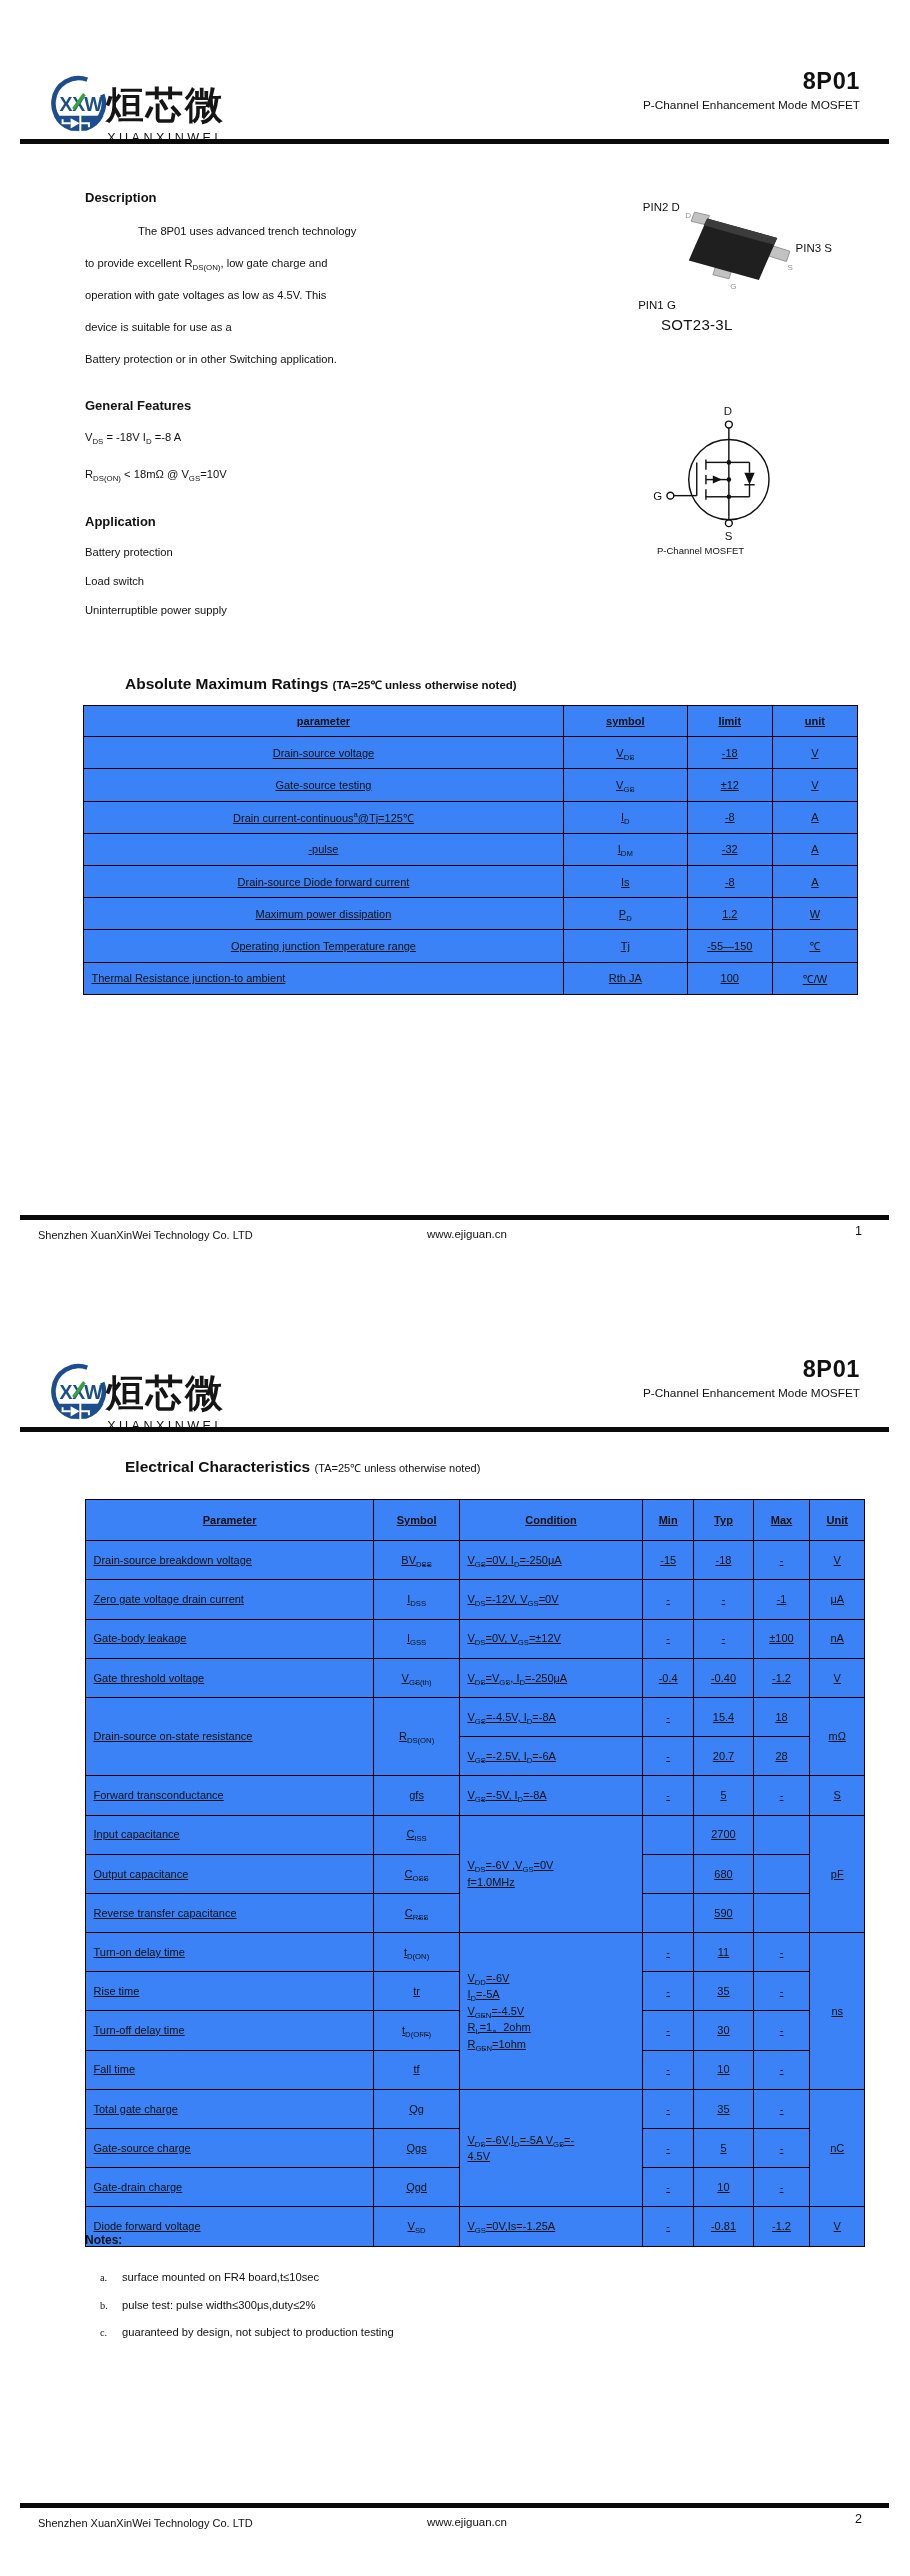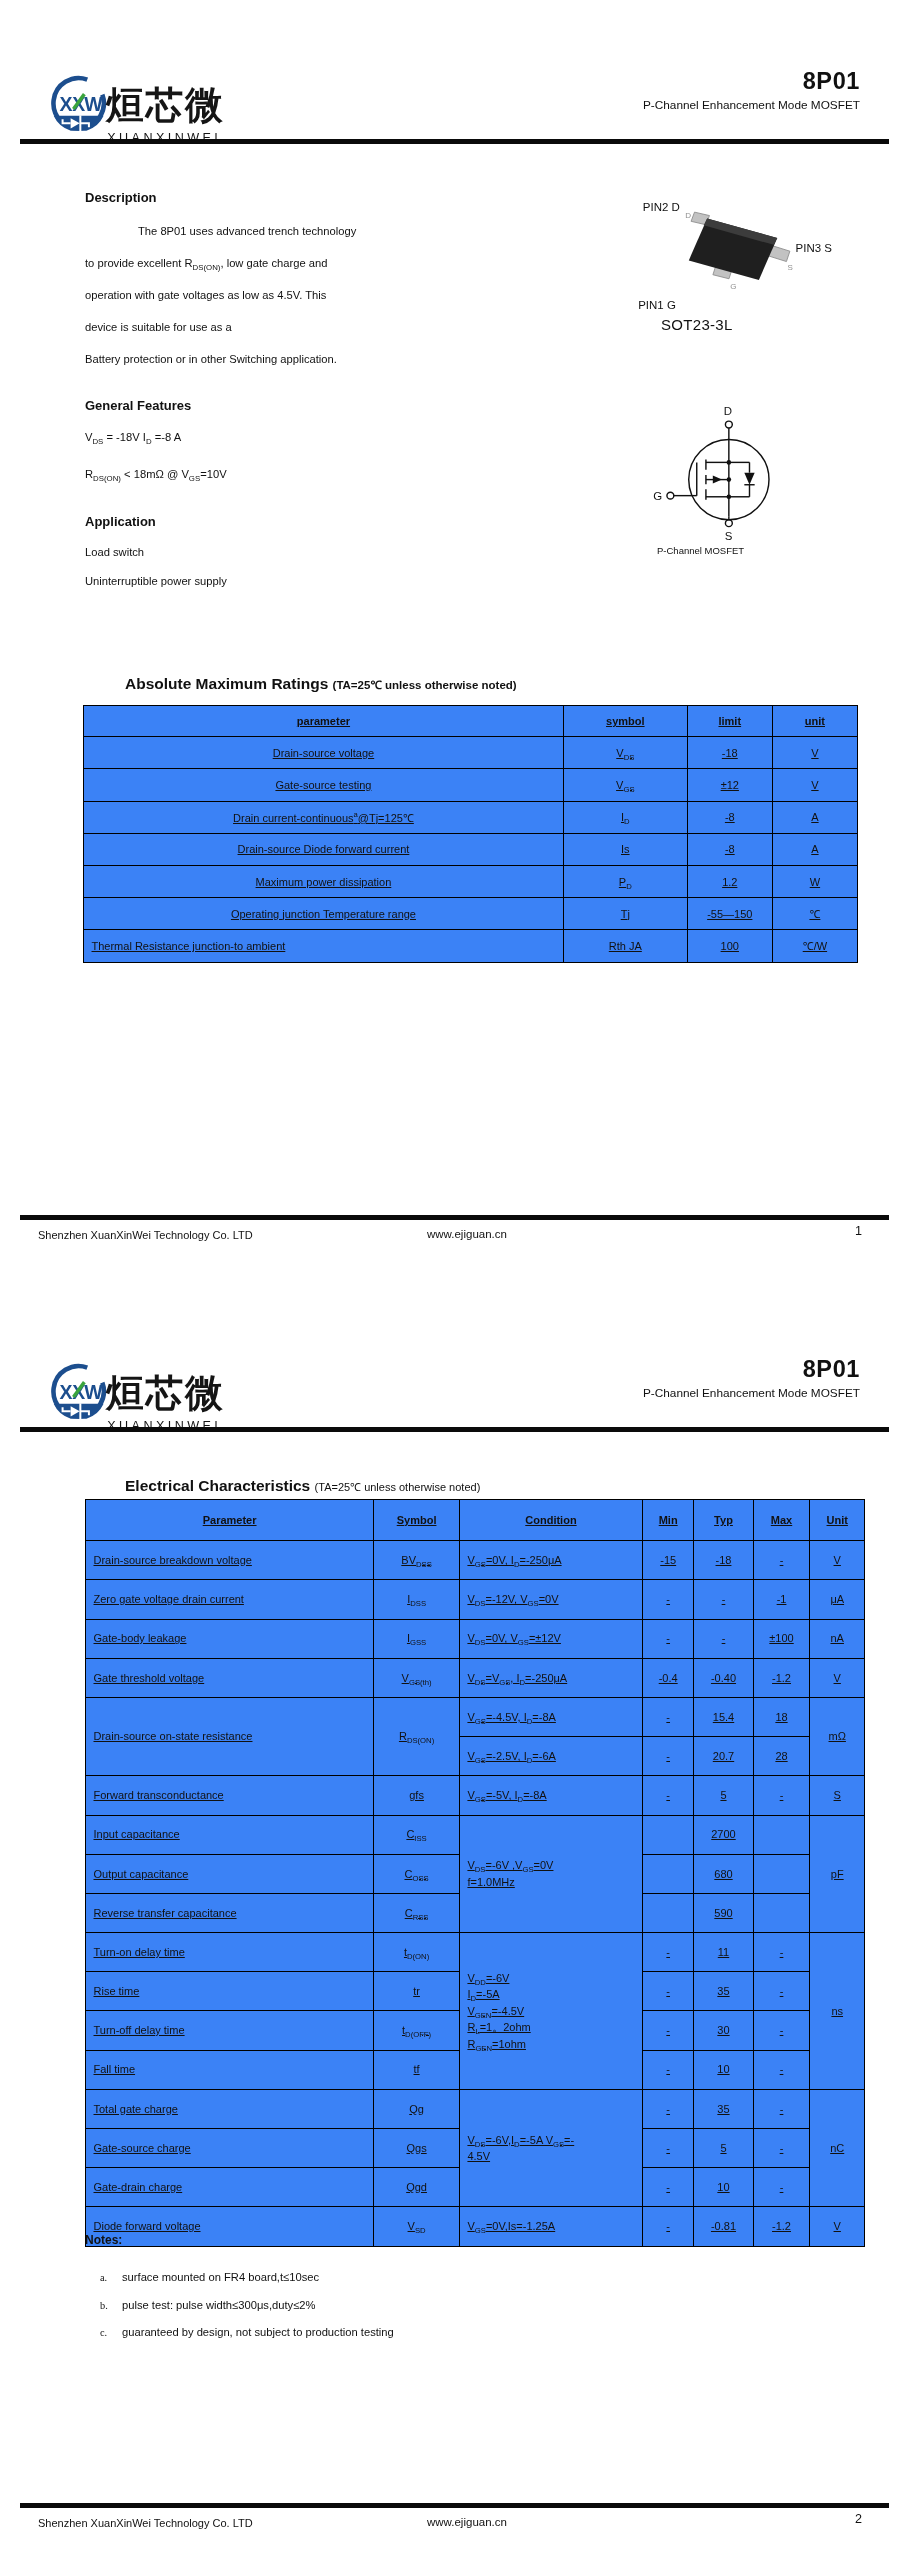"Battery protection" div.app-line { html: none -> <div>Battery protection</div> }
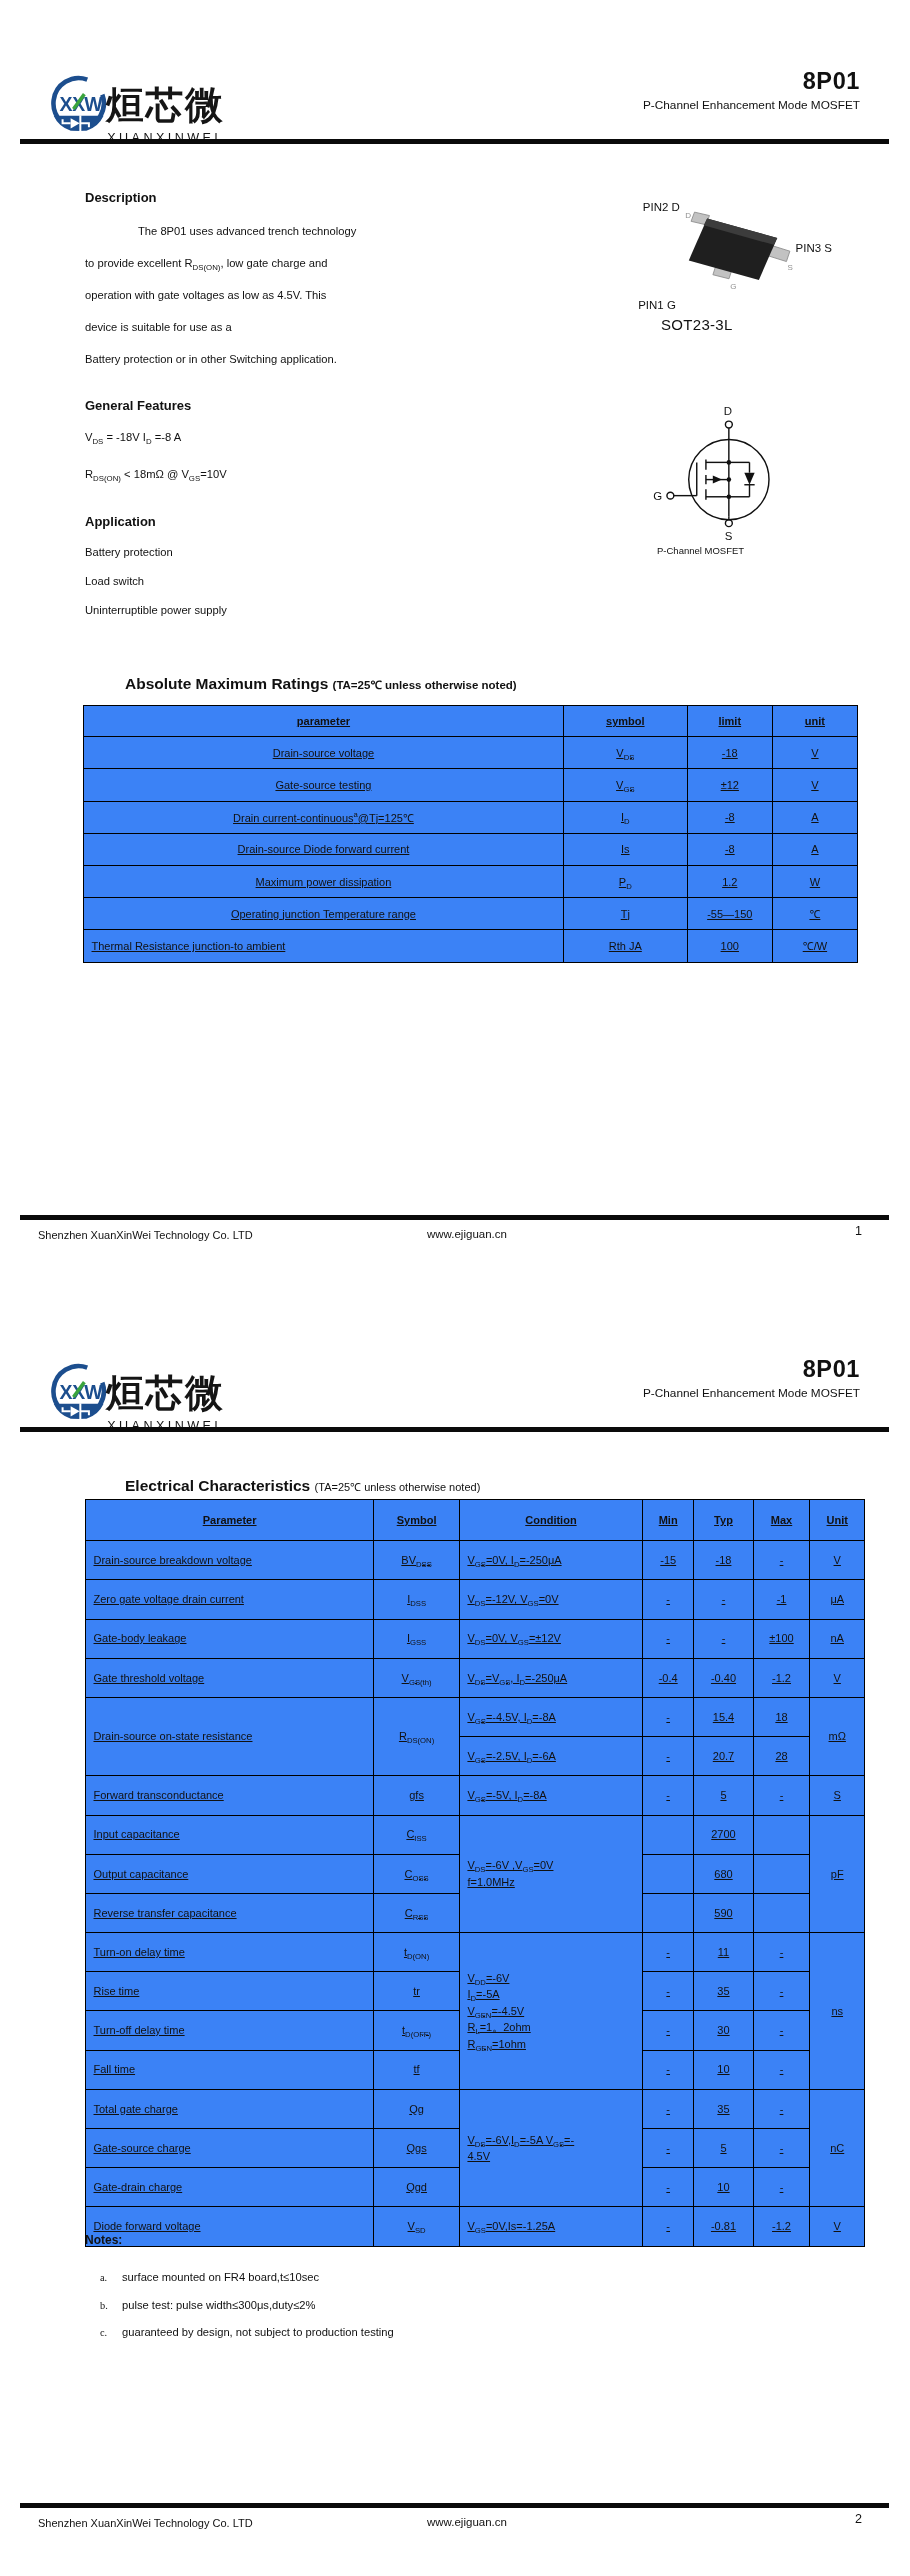"-pulse" tr { html: none -> <tr> <td>-pulse</td> <td>I<sub>DM</sub></td> <td>-32</td> <td>A</td> </tr> }
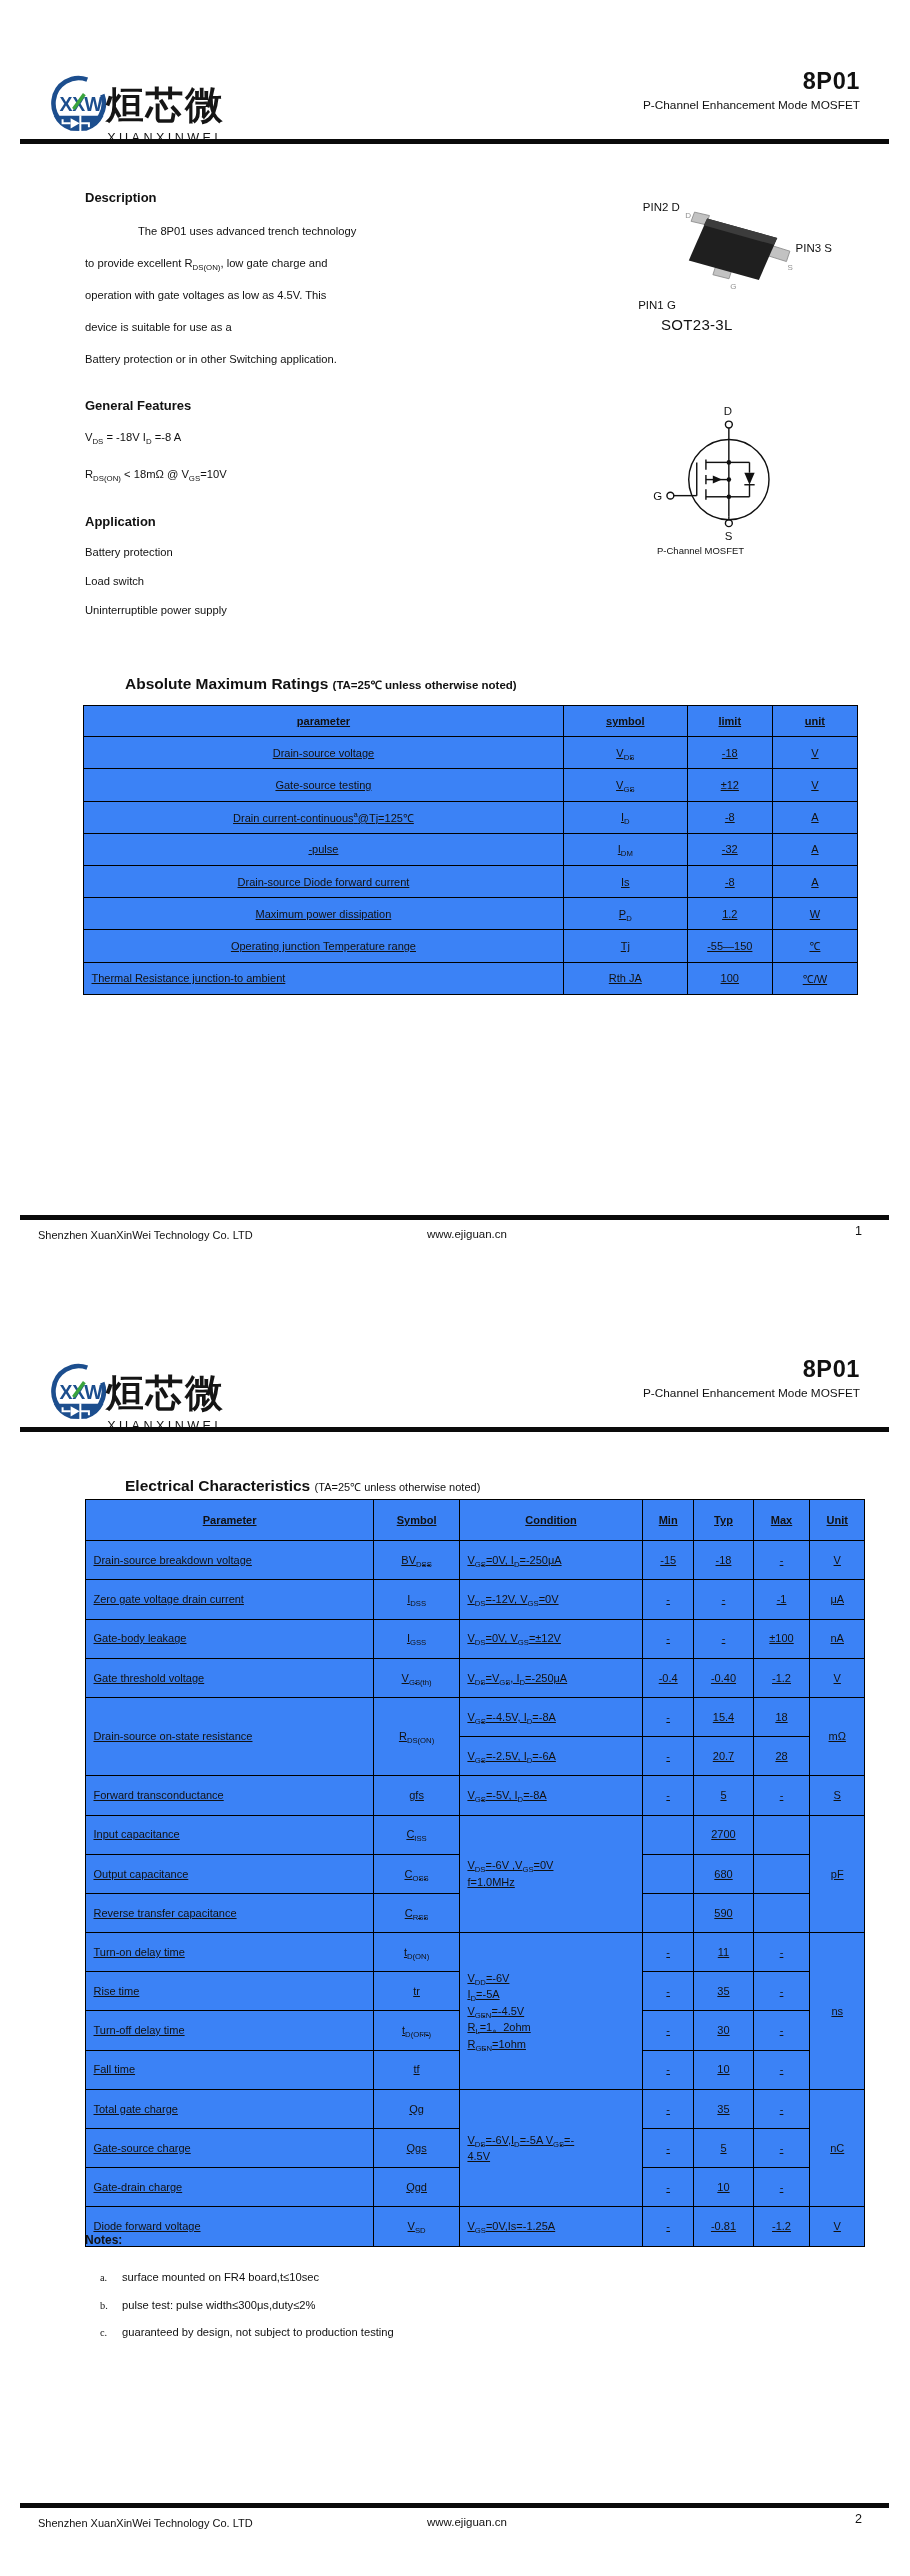"Electrical Characteristics (TA=25℃" div.tbl-title { top: 189px -> 170px }
